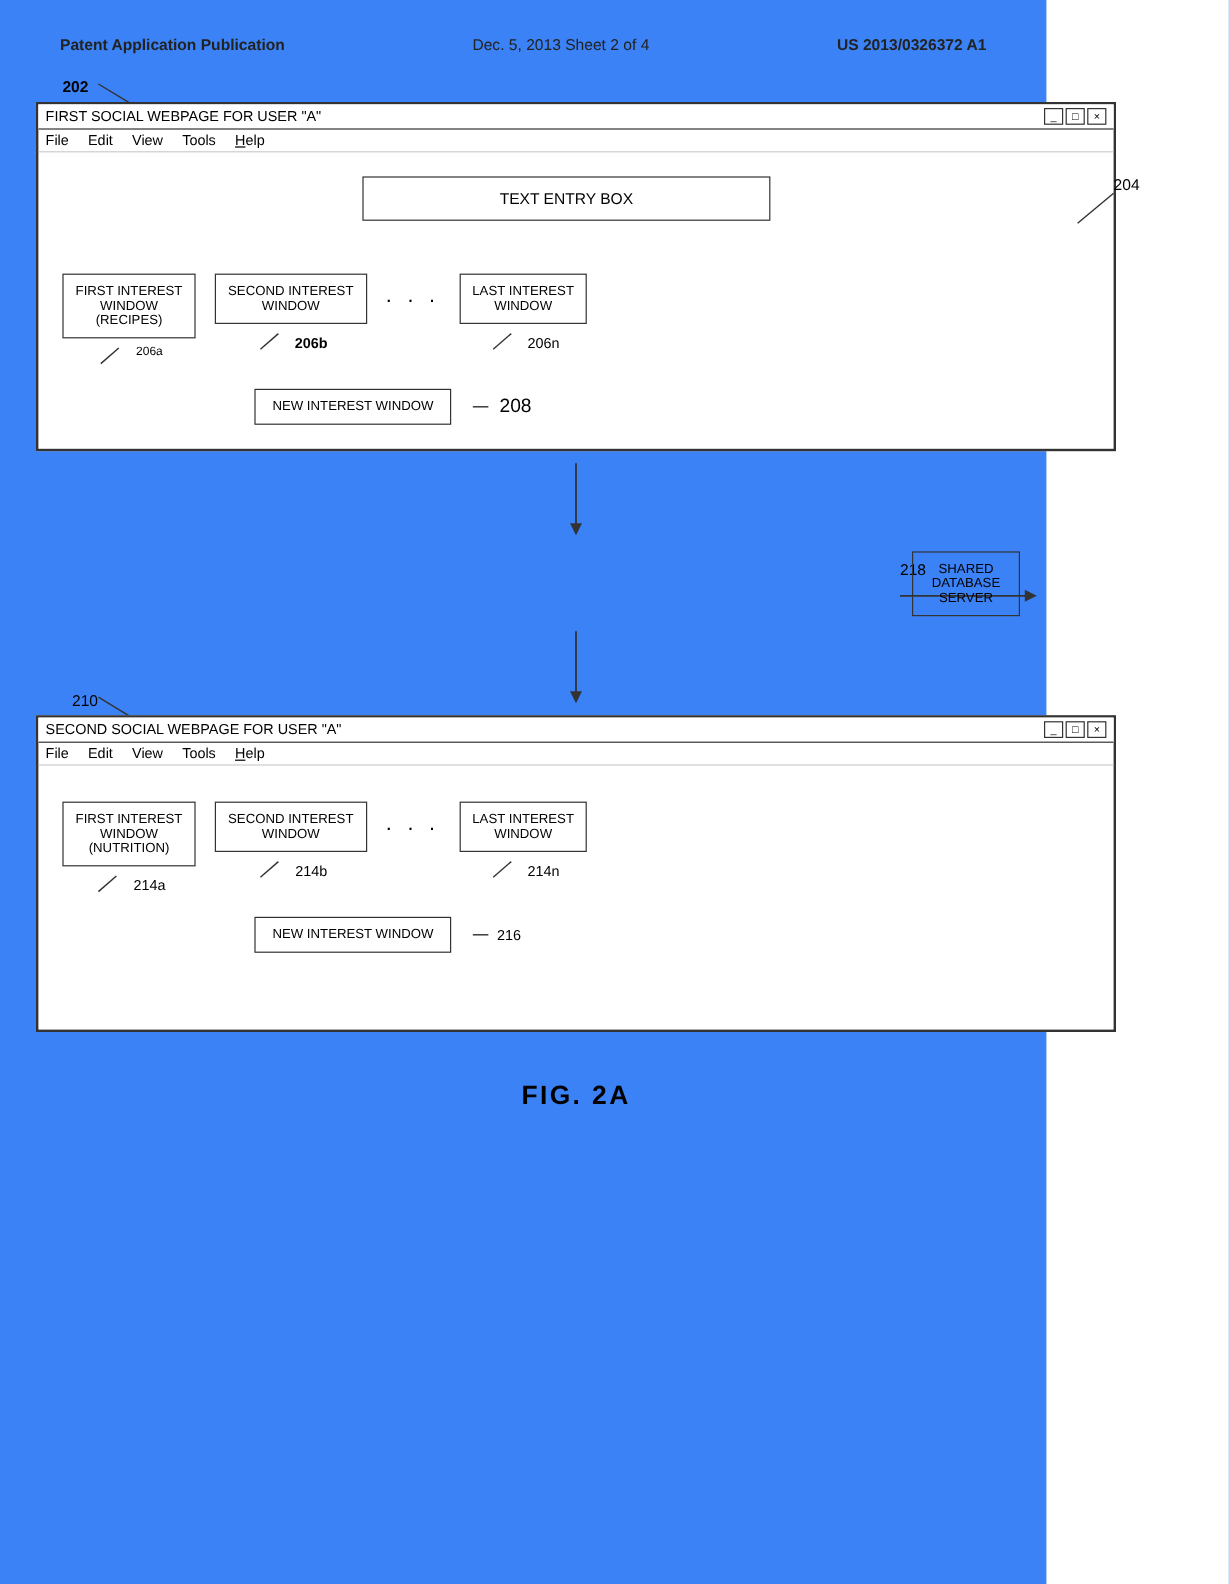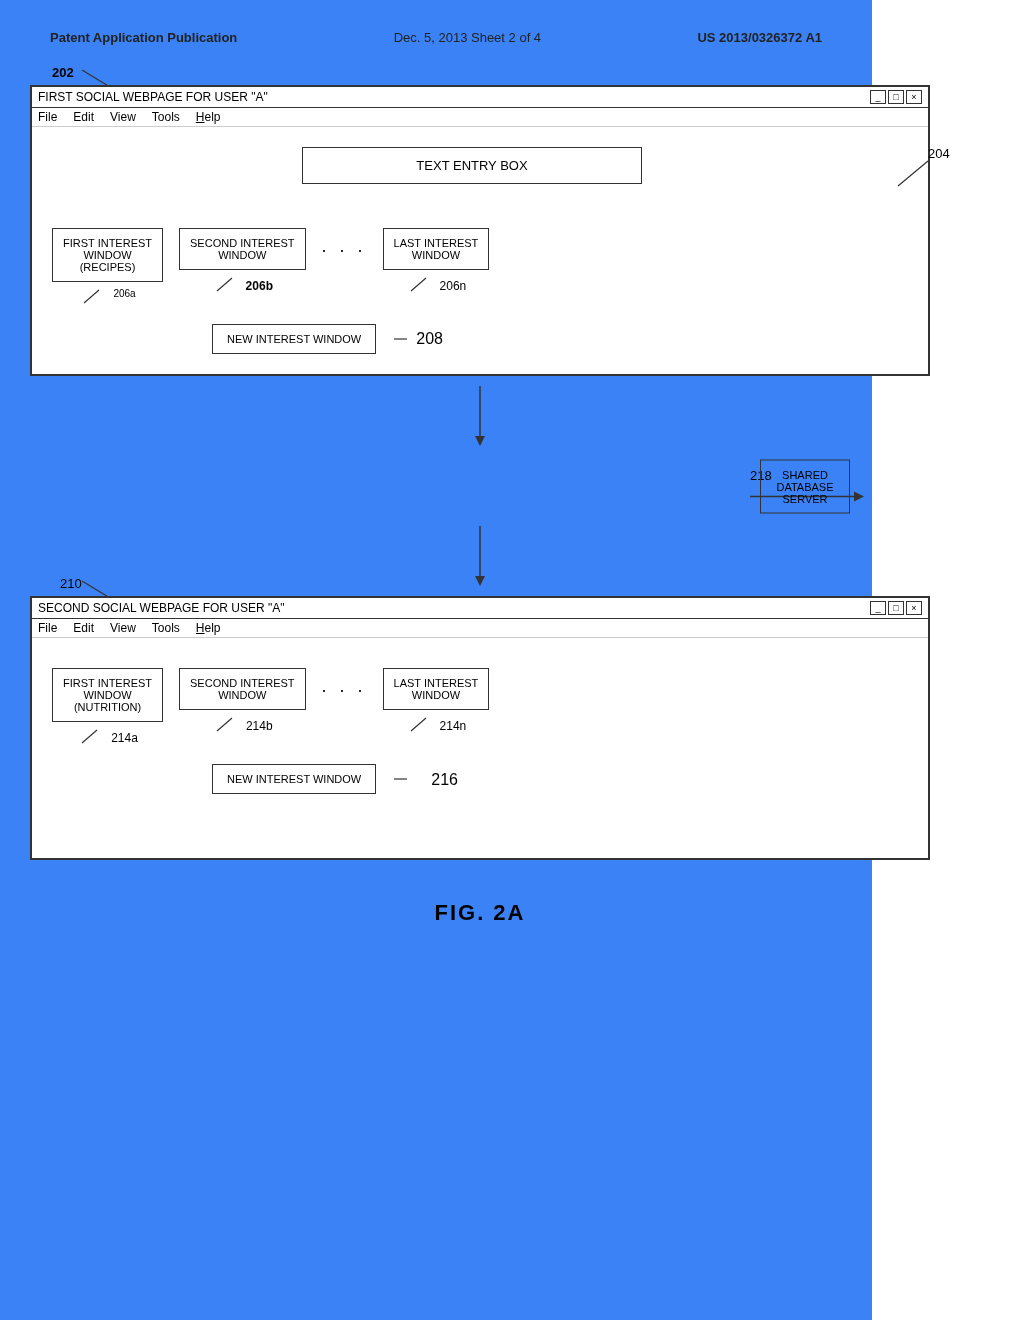"216" div { align-items: flex-end -> center; font-size: 16px -> 12px; gap: 19px -> 2px }
